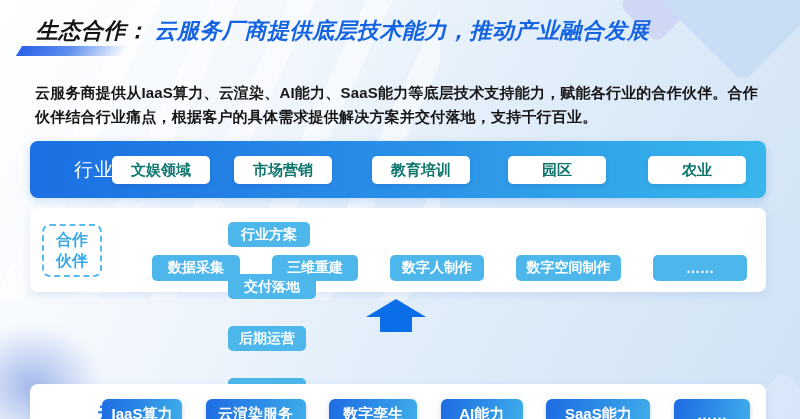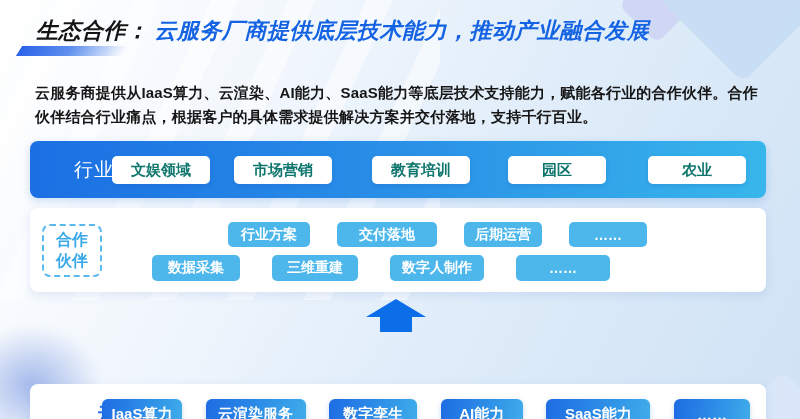"行业方案" .partner-row1 { flex-direction: none -> column }
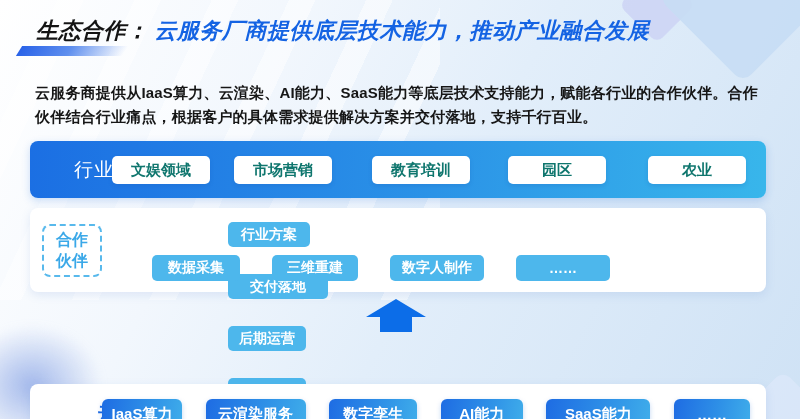"数字空间制作" div.pill-blue { html: none -> <div>数字空间制作</div> }
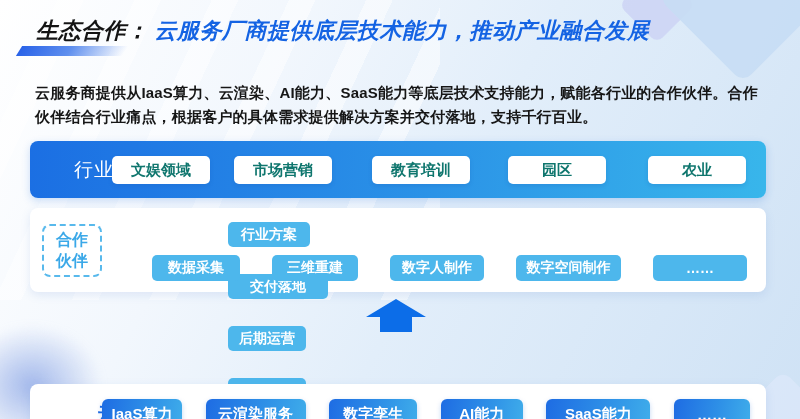"交付落地" .pw79 { width: 100px -> 88px }
